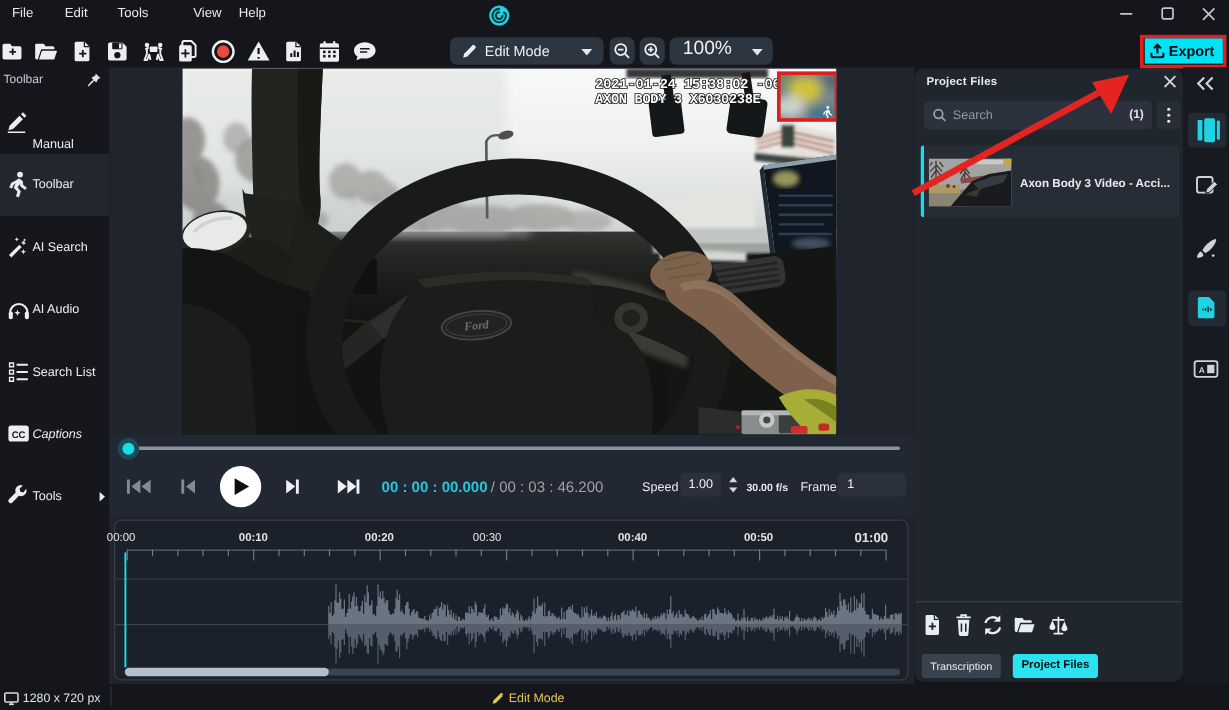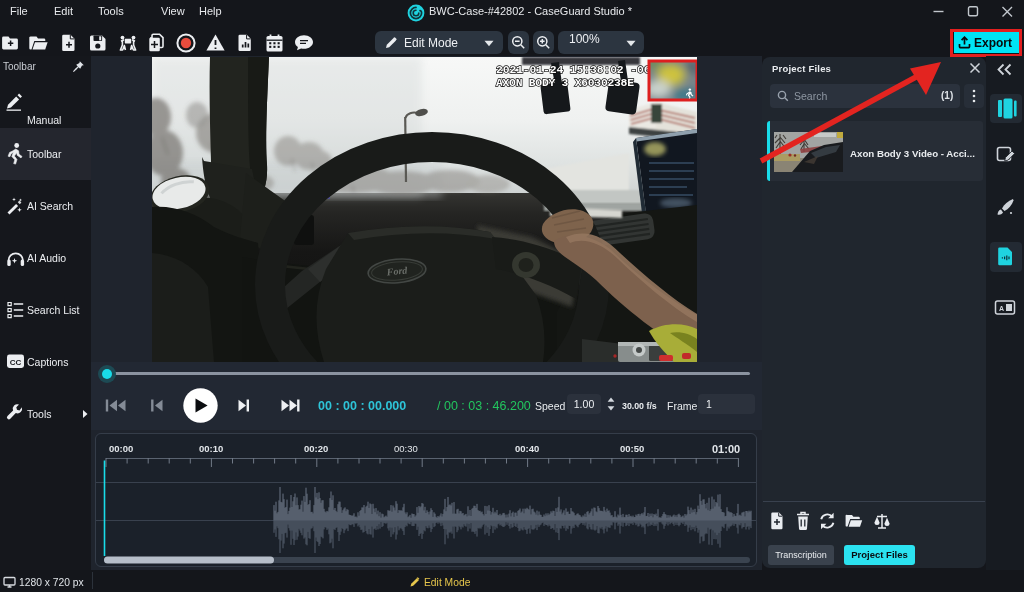"BWC-Case-#42802 - CaseGuard Studio *" div.abs { html: <div>BWC-Case-#42802 - CaseGuard Studio *</div> -> none }
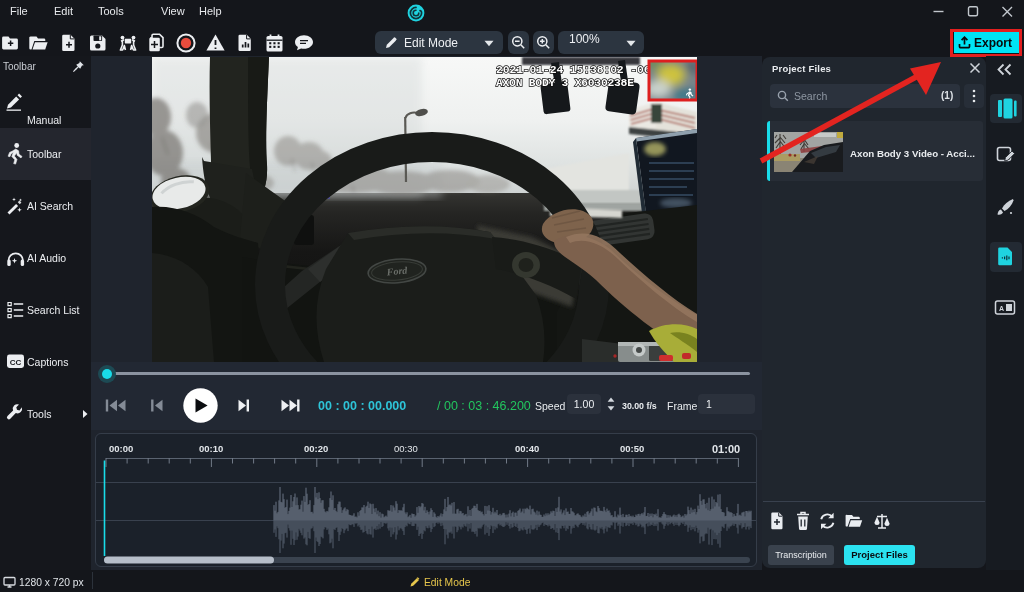"100%" div.abs { font-size: 12px -> 16px }
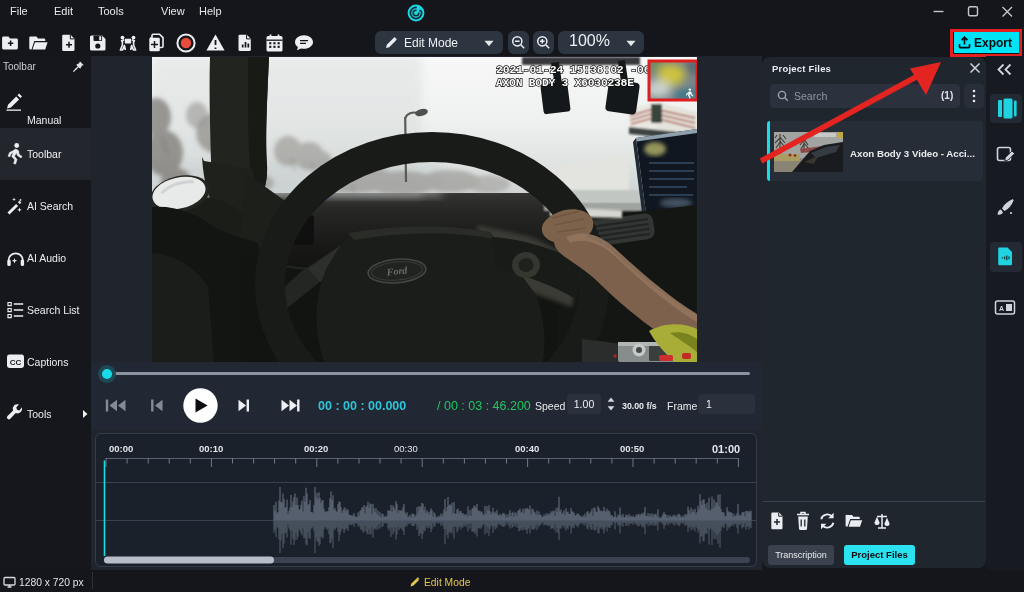"Captions" div.abs { font-style: none -> italic }
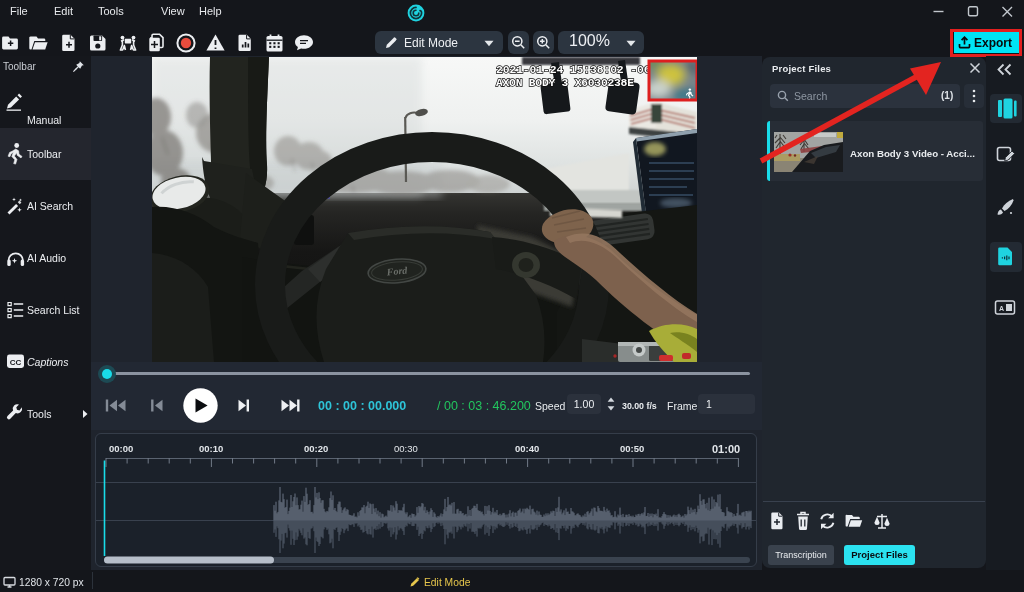"/ 00 : 03 :" div.abs { color: #22c55e -> #a3a3a3; margin-left: 28px -> none }
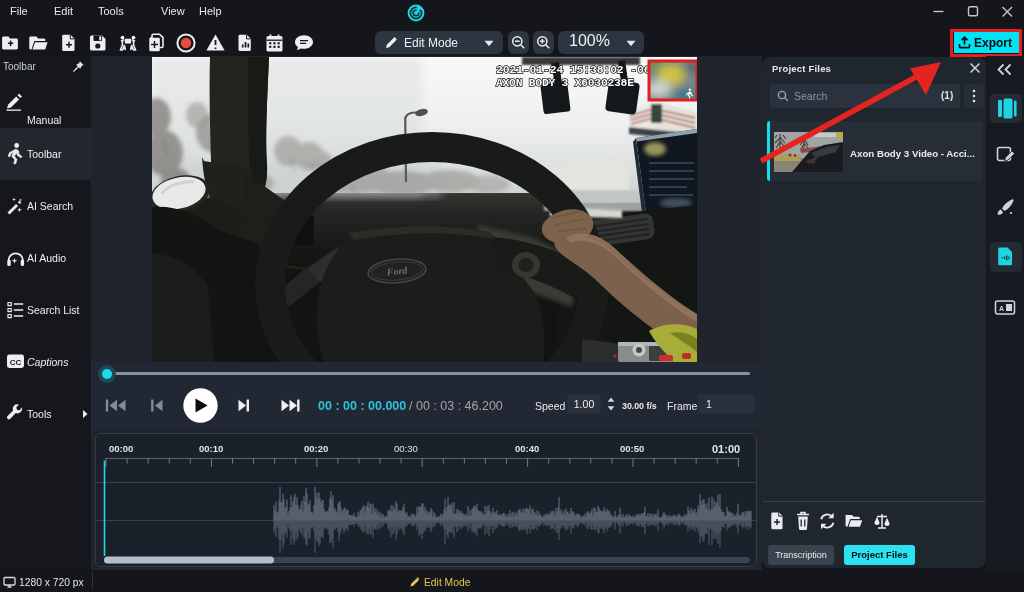"00:00" div.abs { font-weight: bold -> normal; left: 109px -> 89px }
